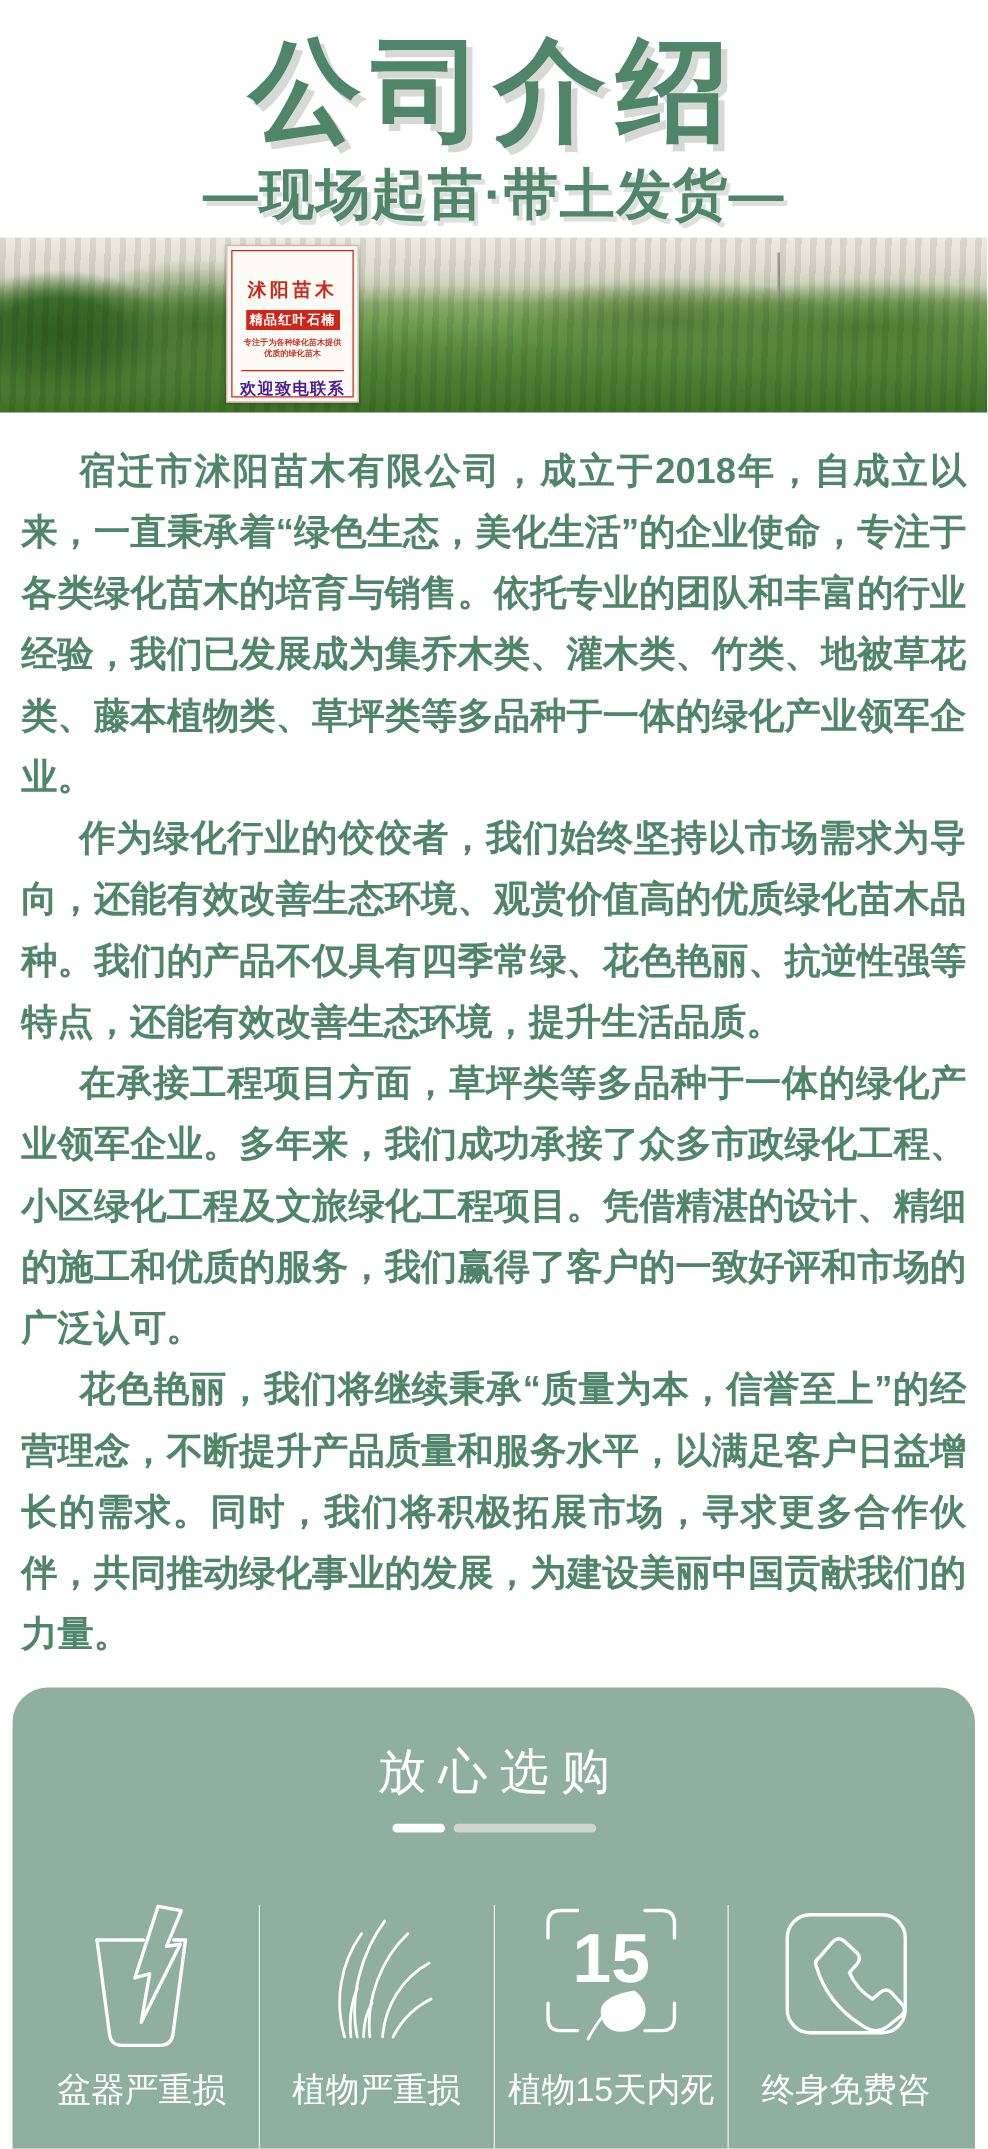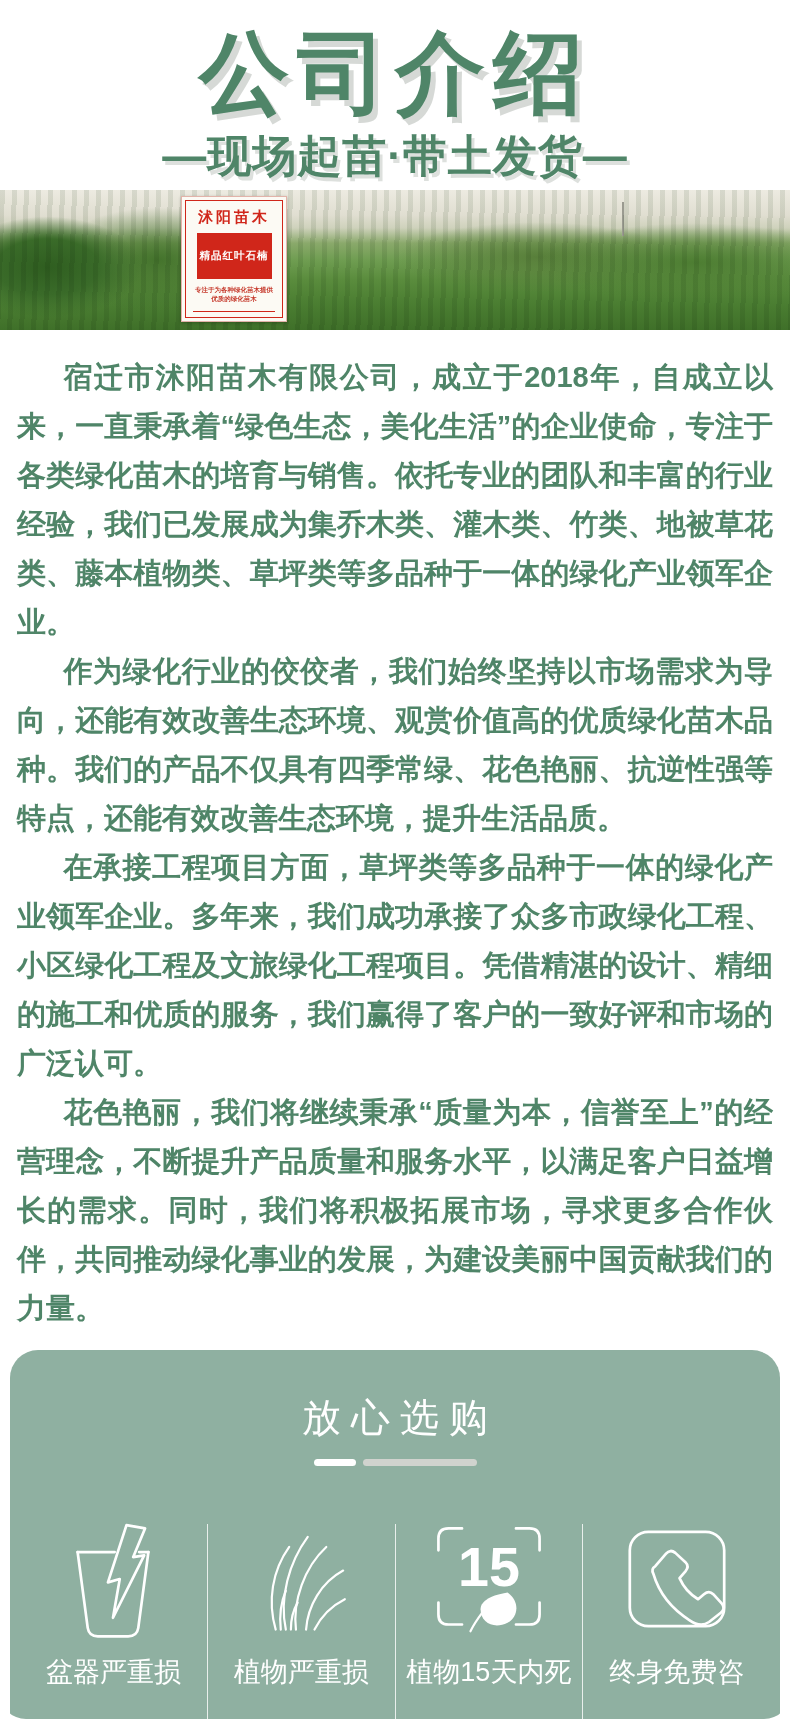"公司介绍" .page { border-radius: 26px -> none }
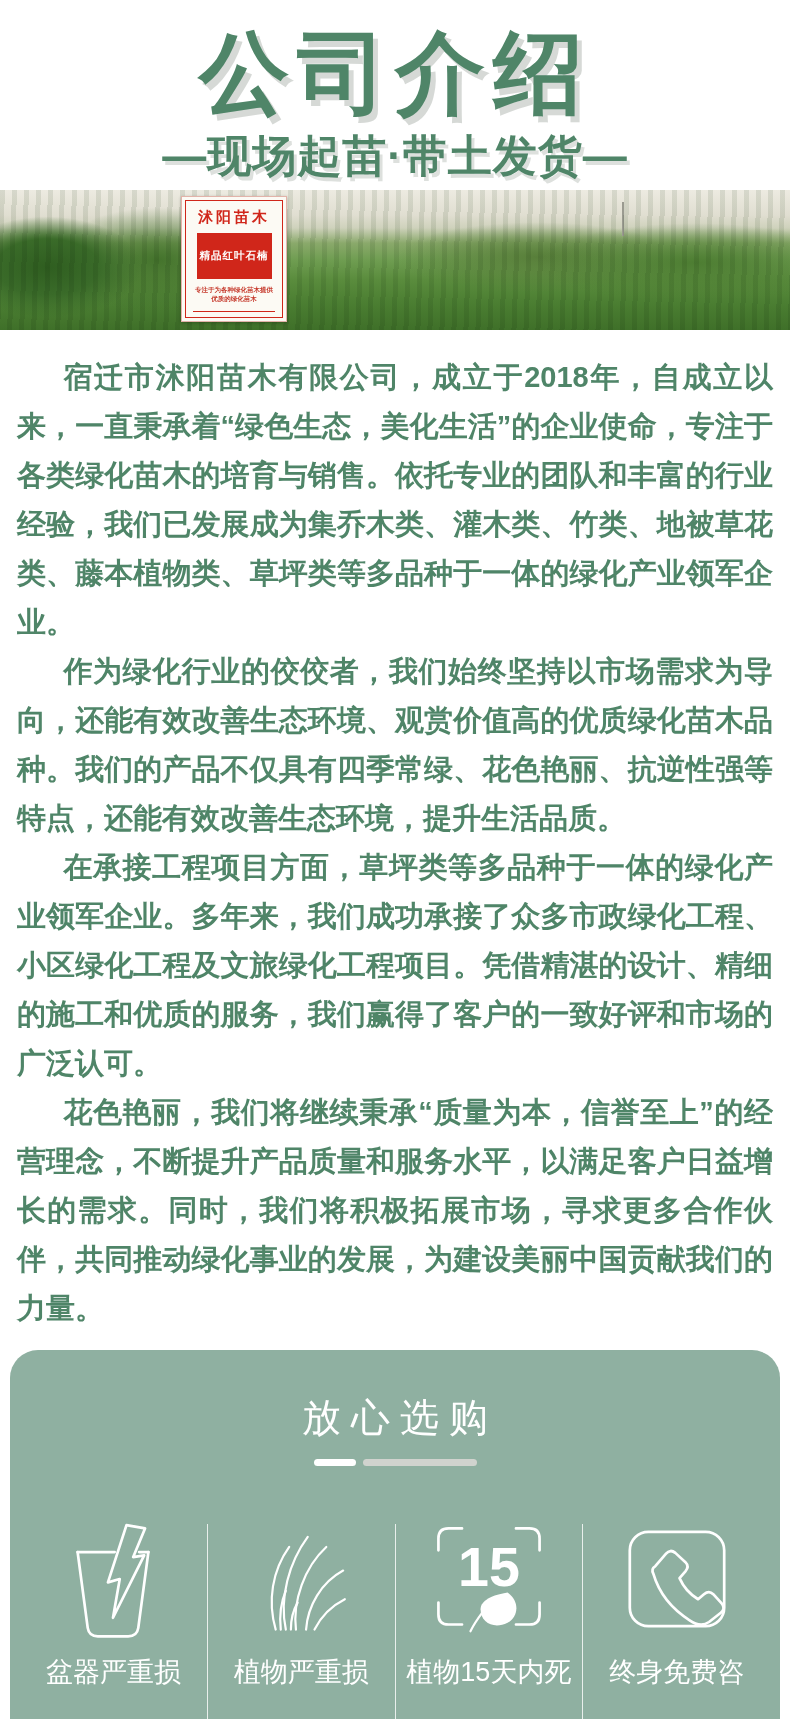"沭阳苗木" .sign-brand { margin-top: 7px -> 22px }
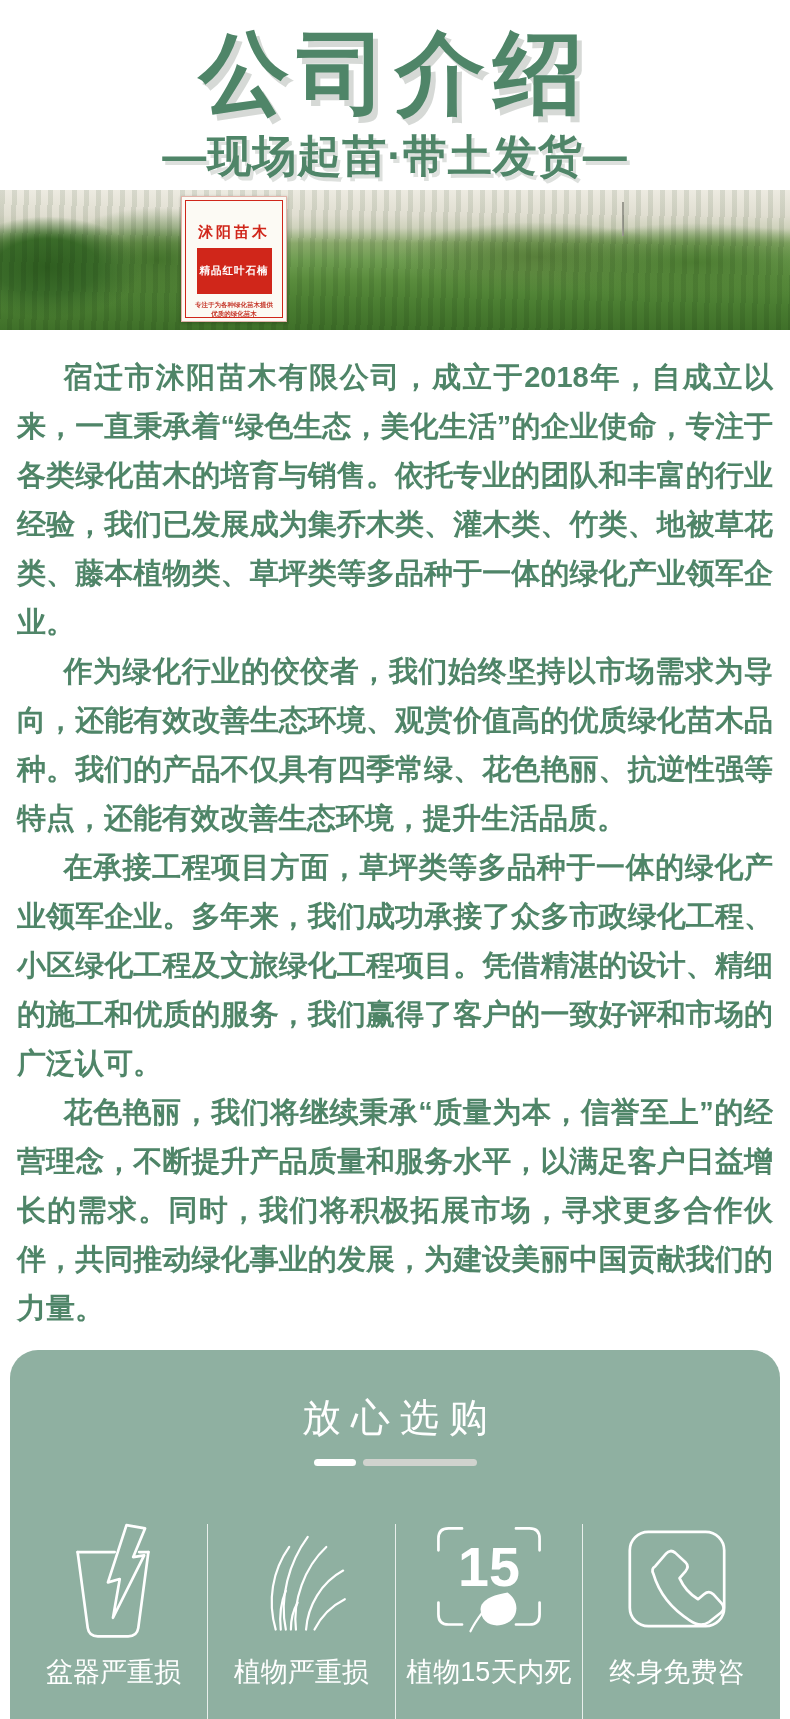"精品红叶石楠" .sign-strip { padding: 16px 3px -> 1px 3px }
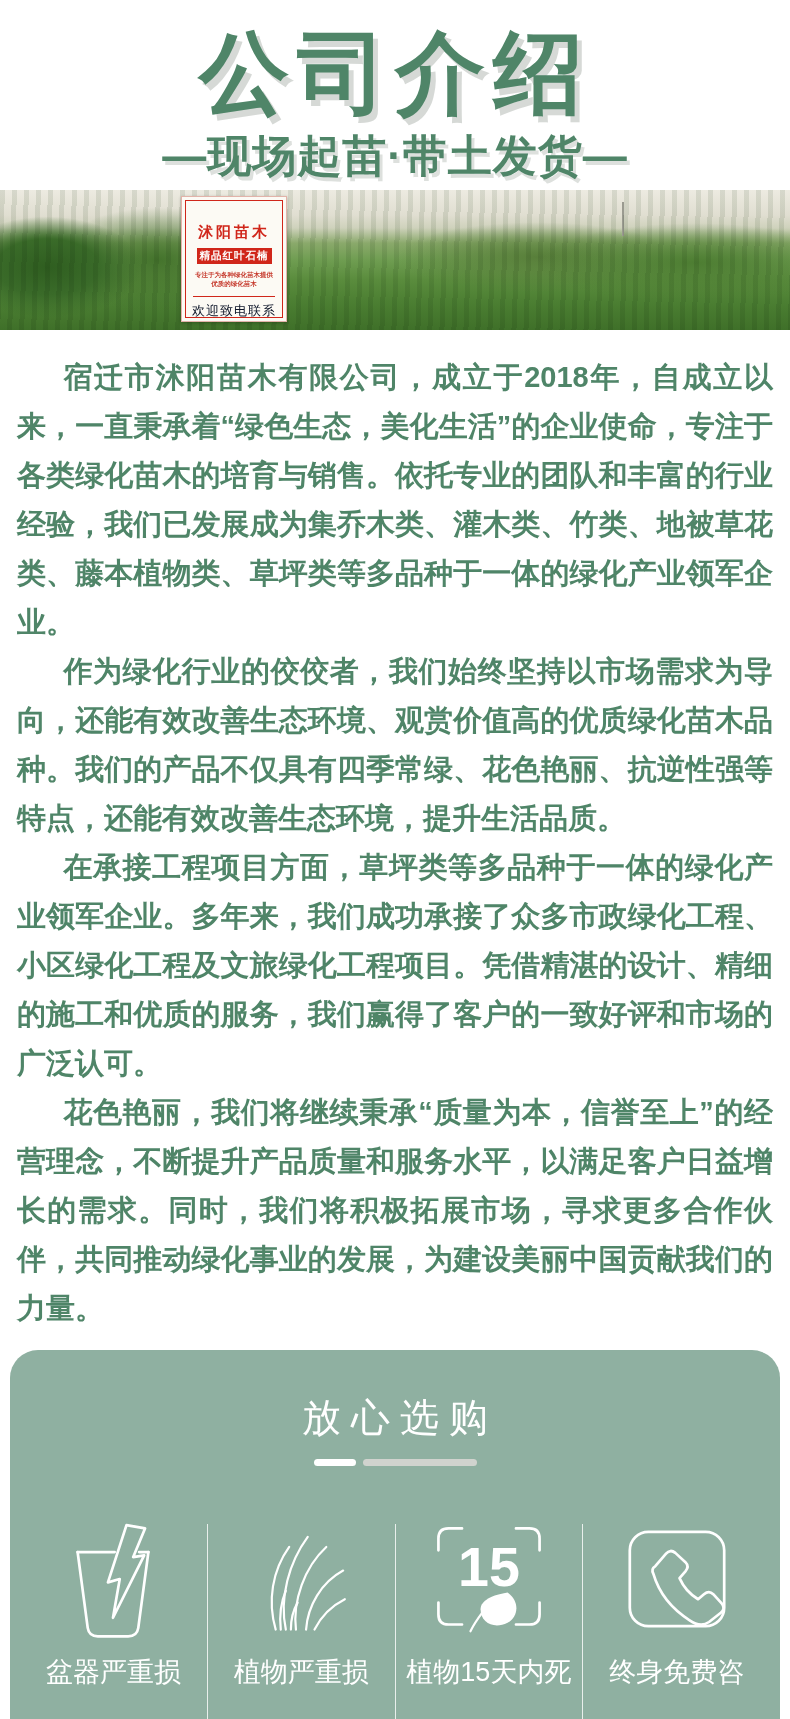"欢迎致电联系" .sign-contact { color: #0f172a -> #4c1d95; font-weight: normal -> bold }
